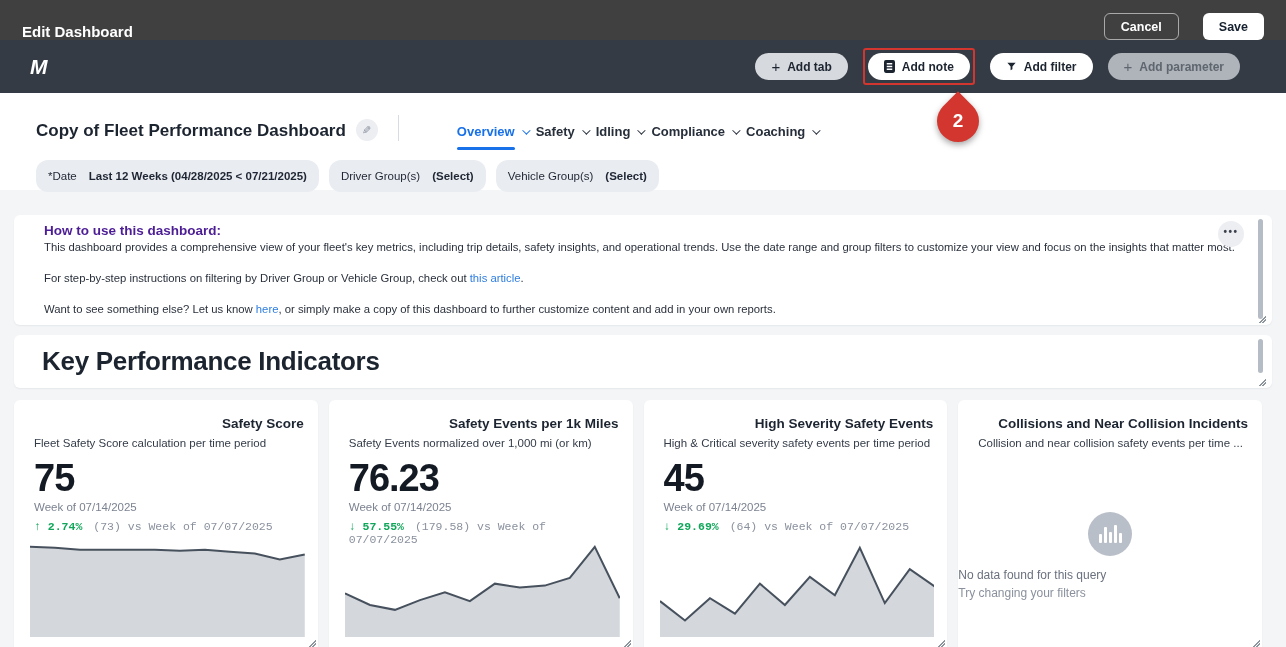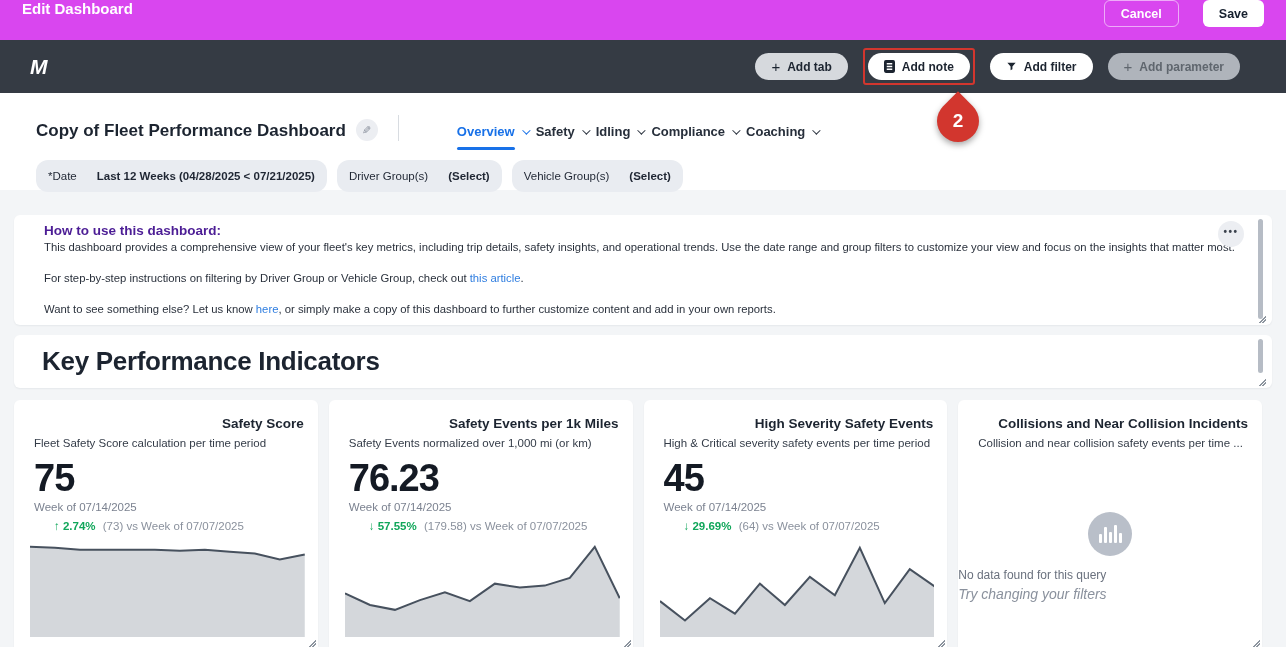"Edit Dashboard" .topbar { align-items: flex-start -> flex-end; background: #d946ef -> #404040 }
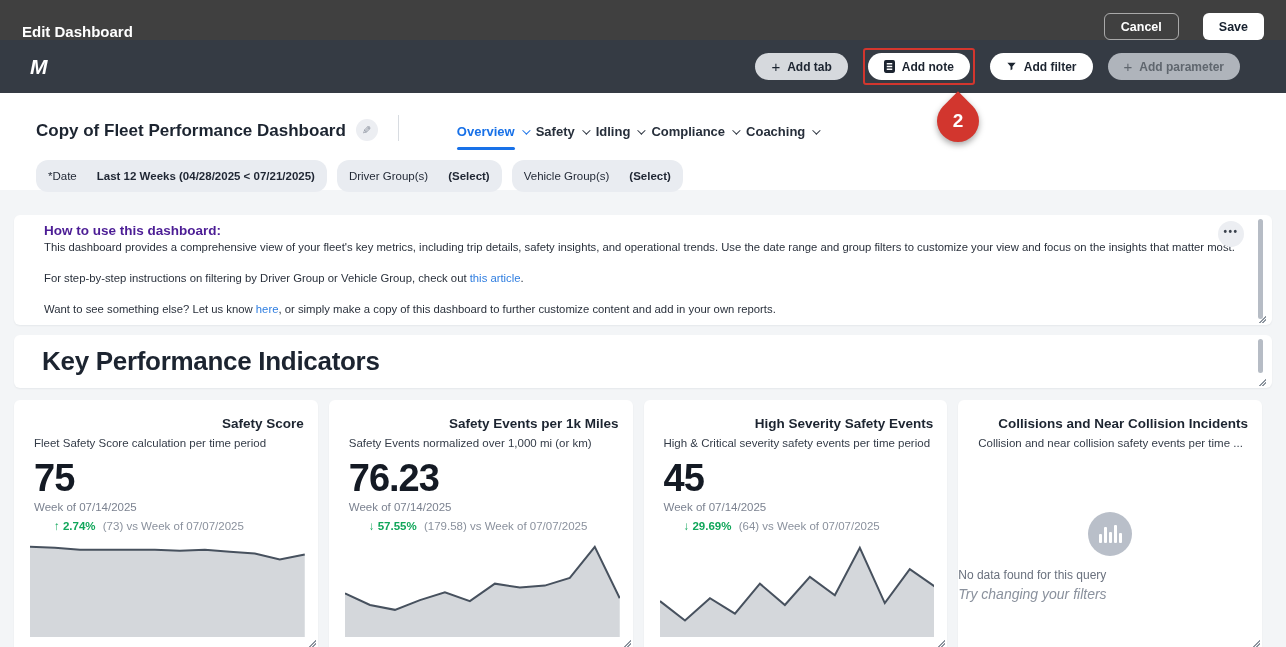"Last 12 Weeks (04/28/2025 <" .chip b { margin-left: 20px -> 12px }
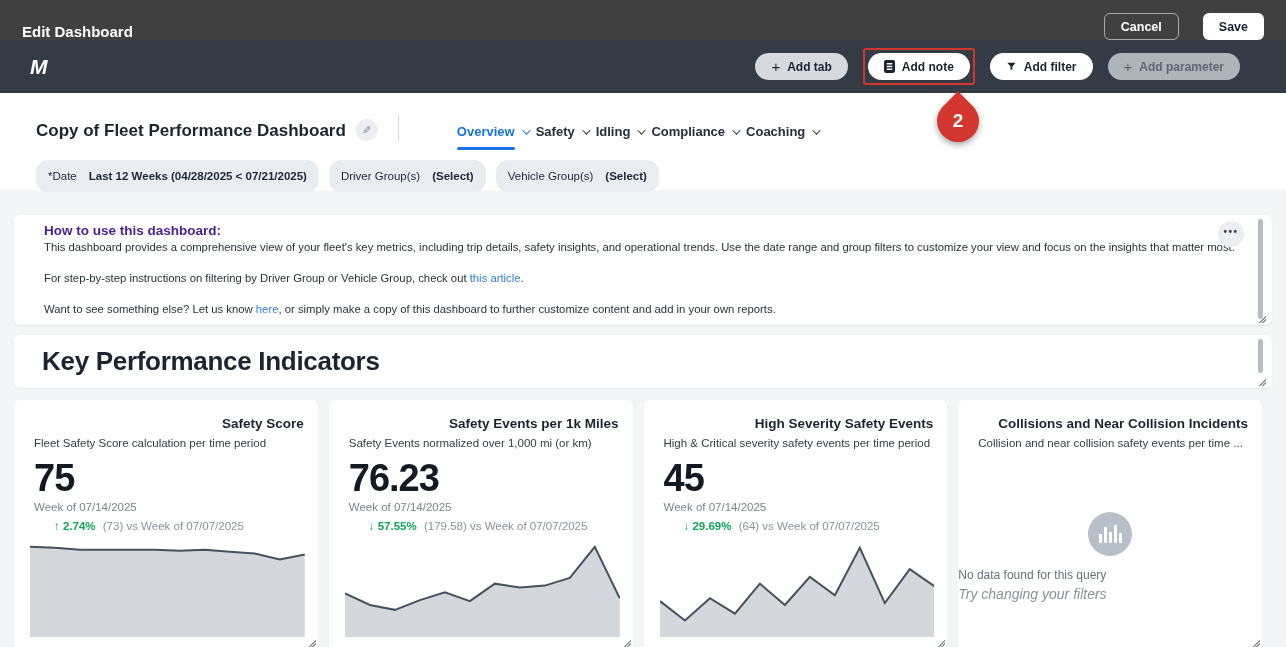"↑ 2.74% (73) vs Week" .kpi-delta { font-family: none -> Liberation Mono, monospace; margin-left: 20px -> 0 }
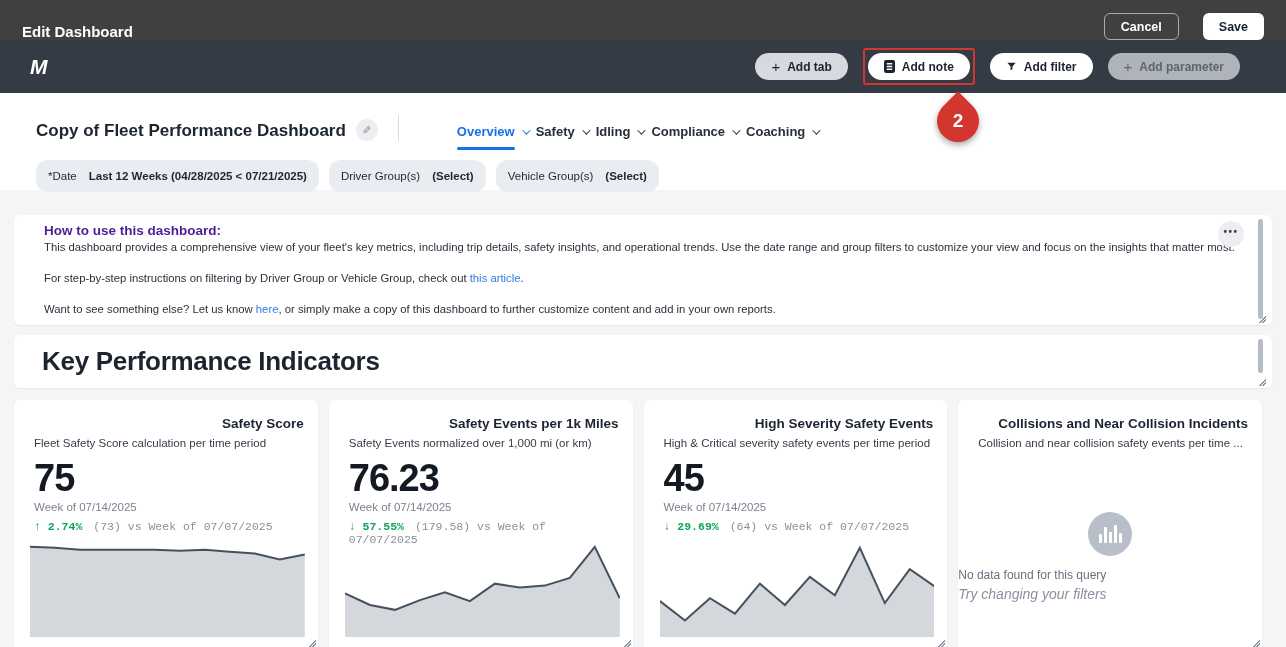"Try changing your filters" .empty-sub { font-size: 14px -> 12px; font-style: italic -> none }
